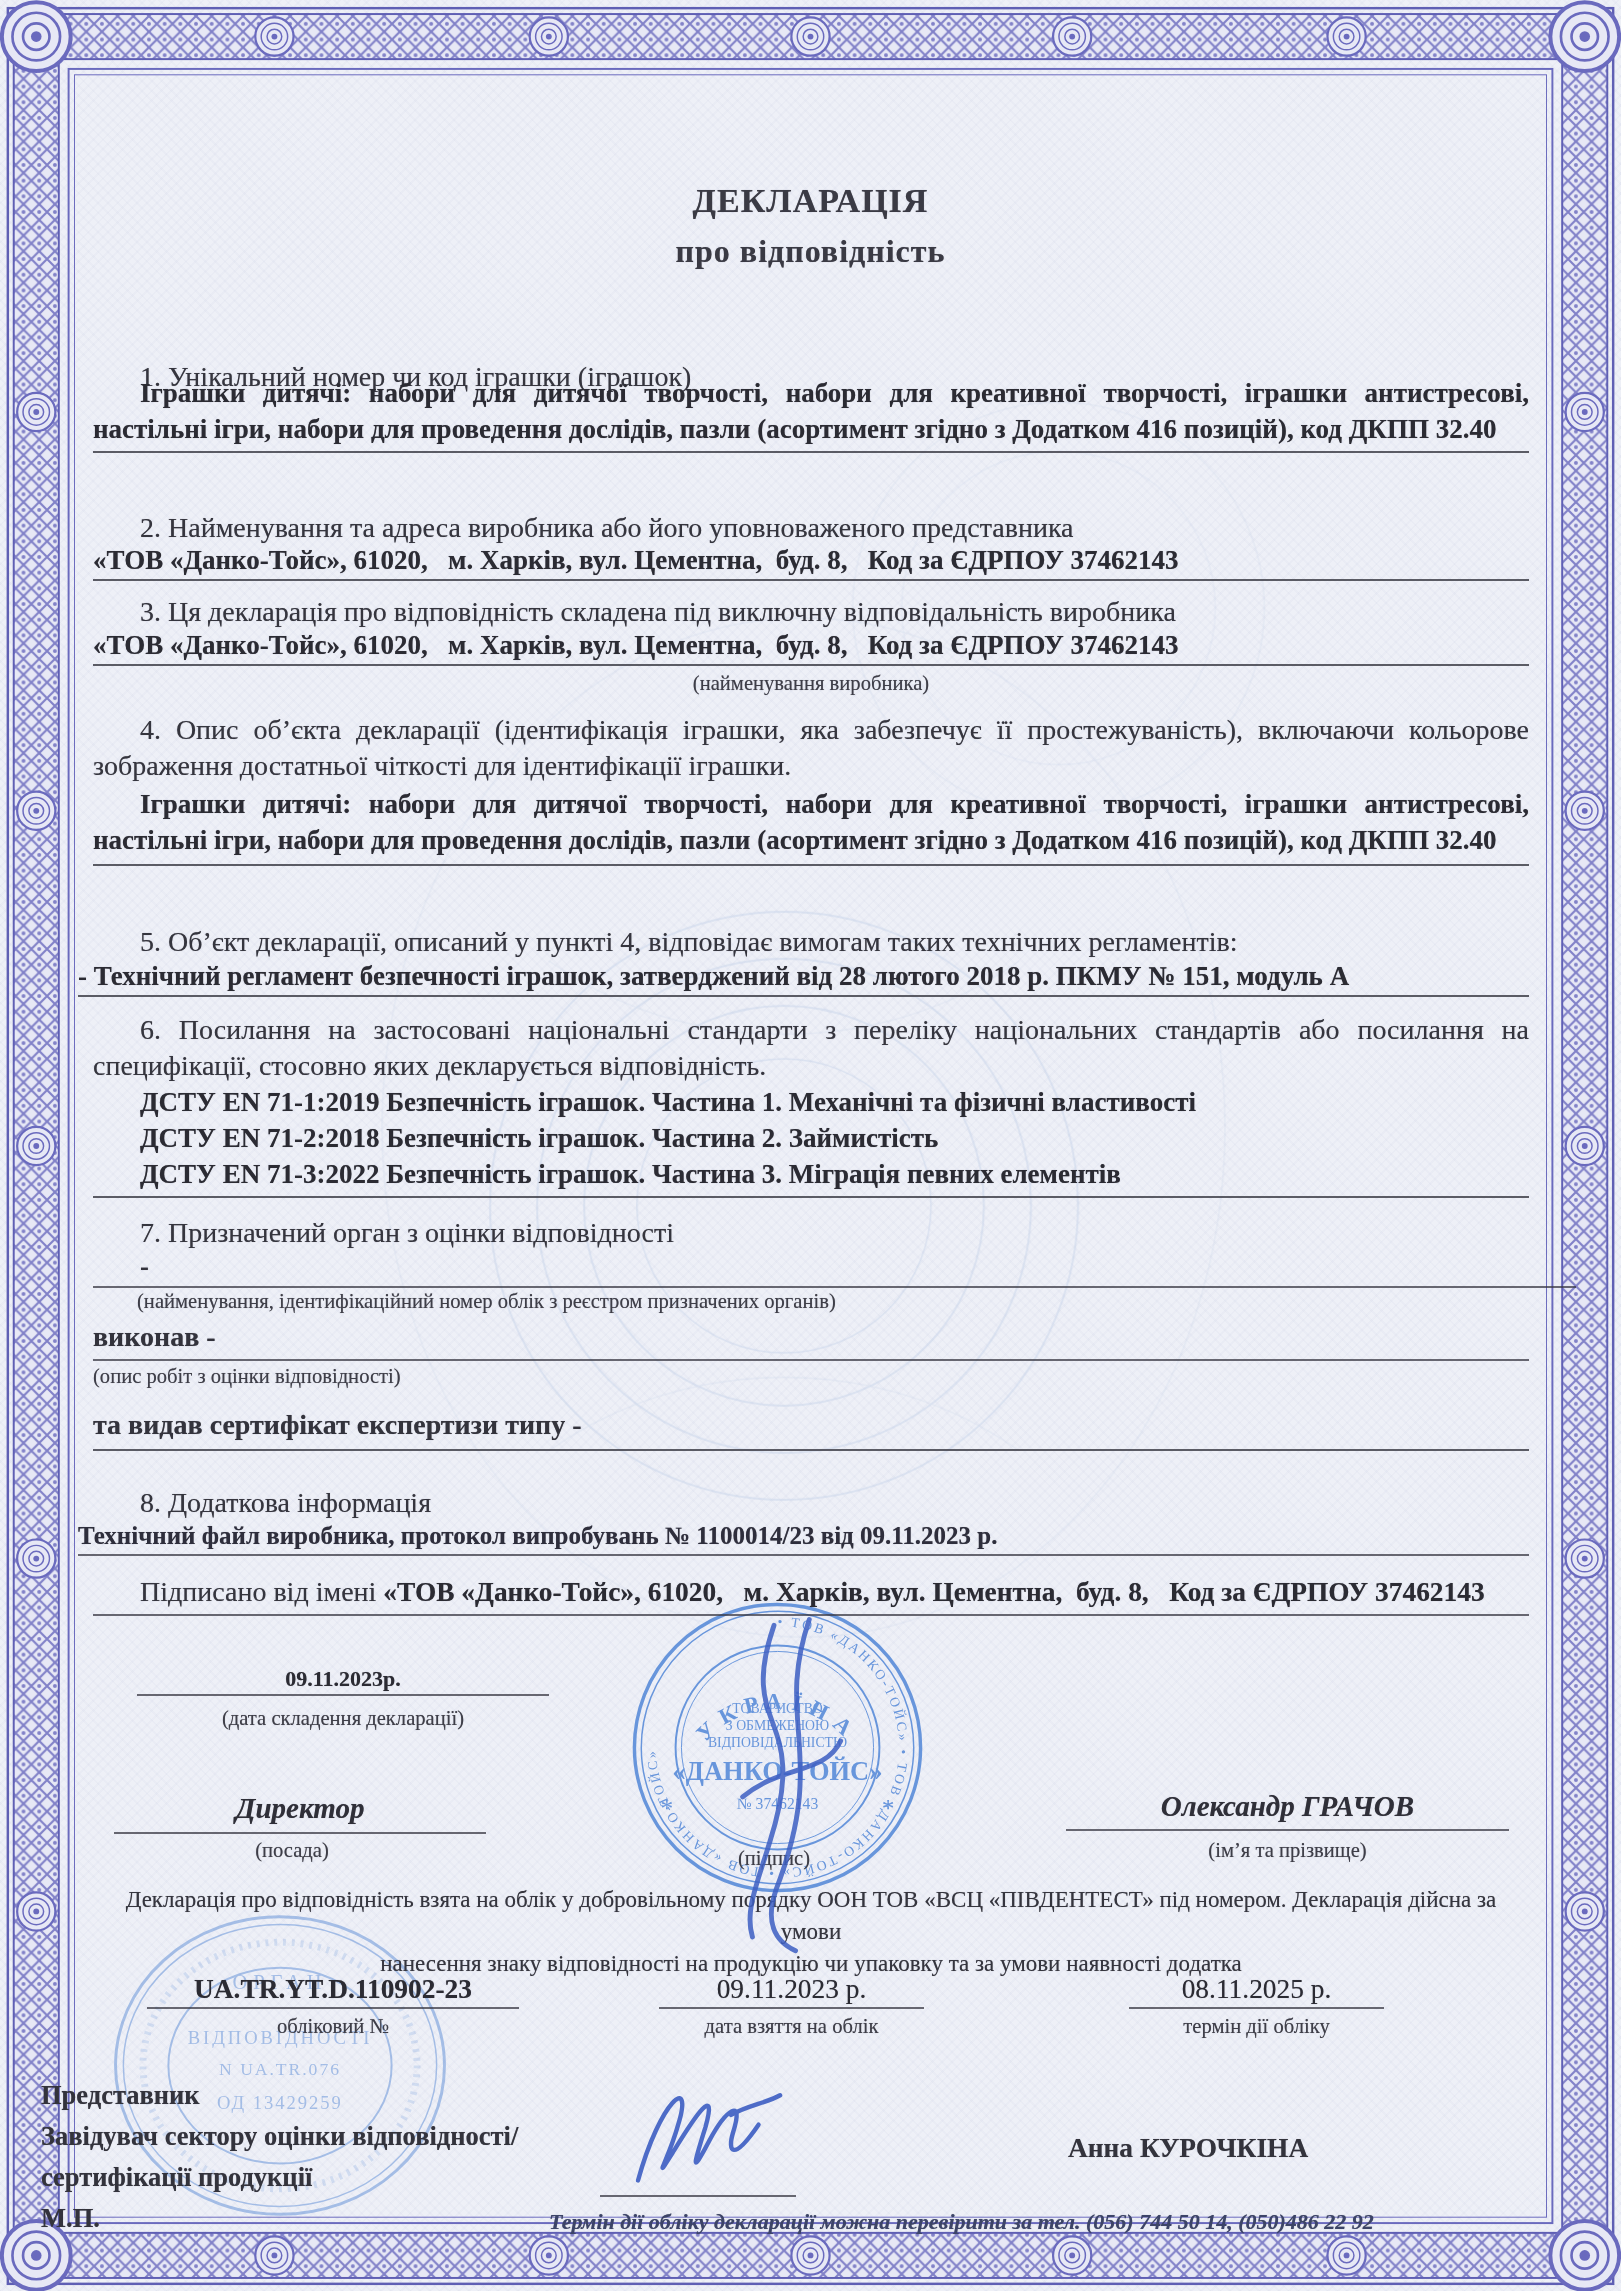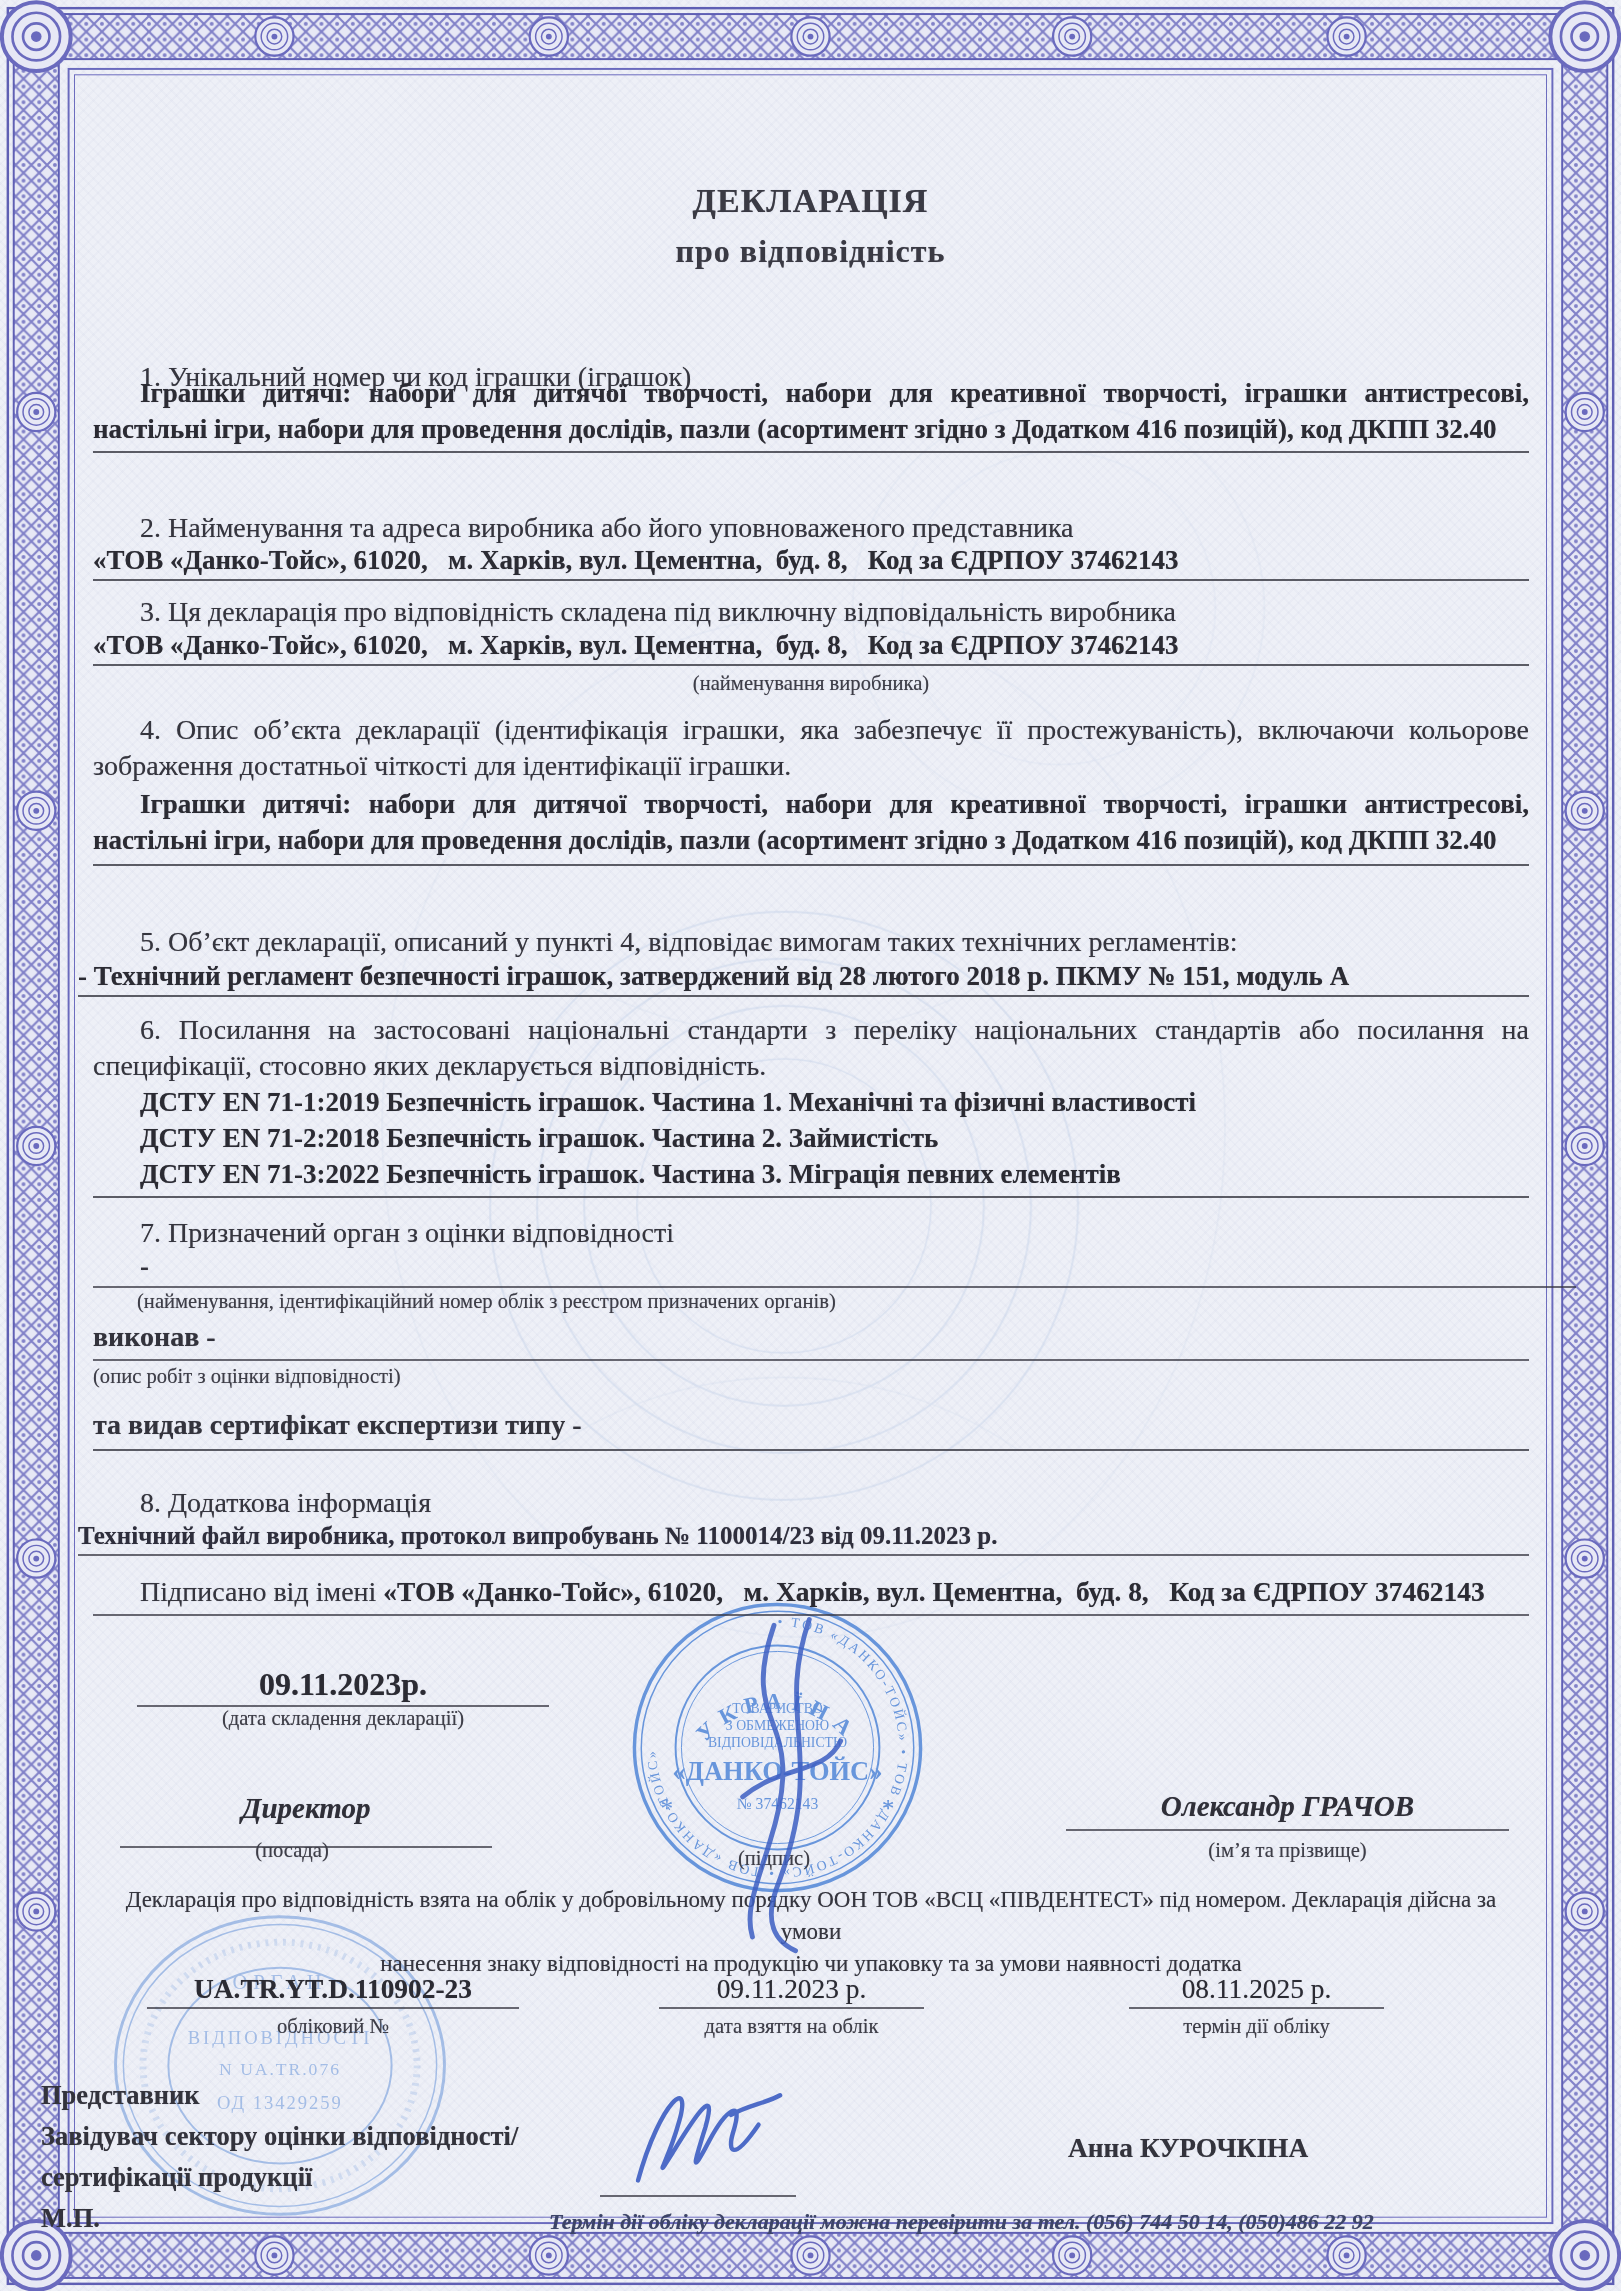"09.11.2023р." div.tx { font-size: 32px -> 22px }
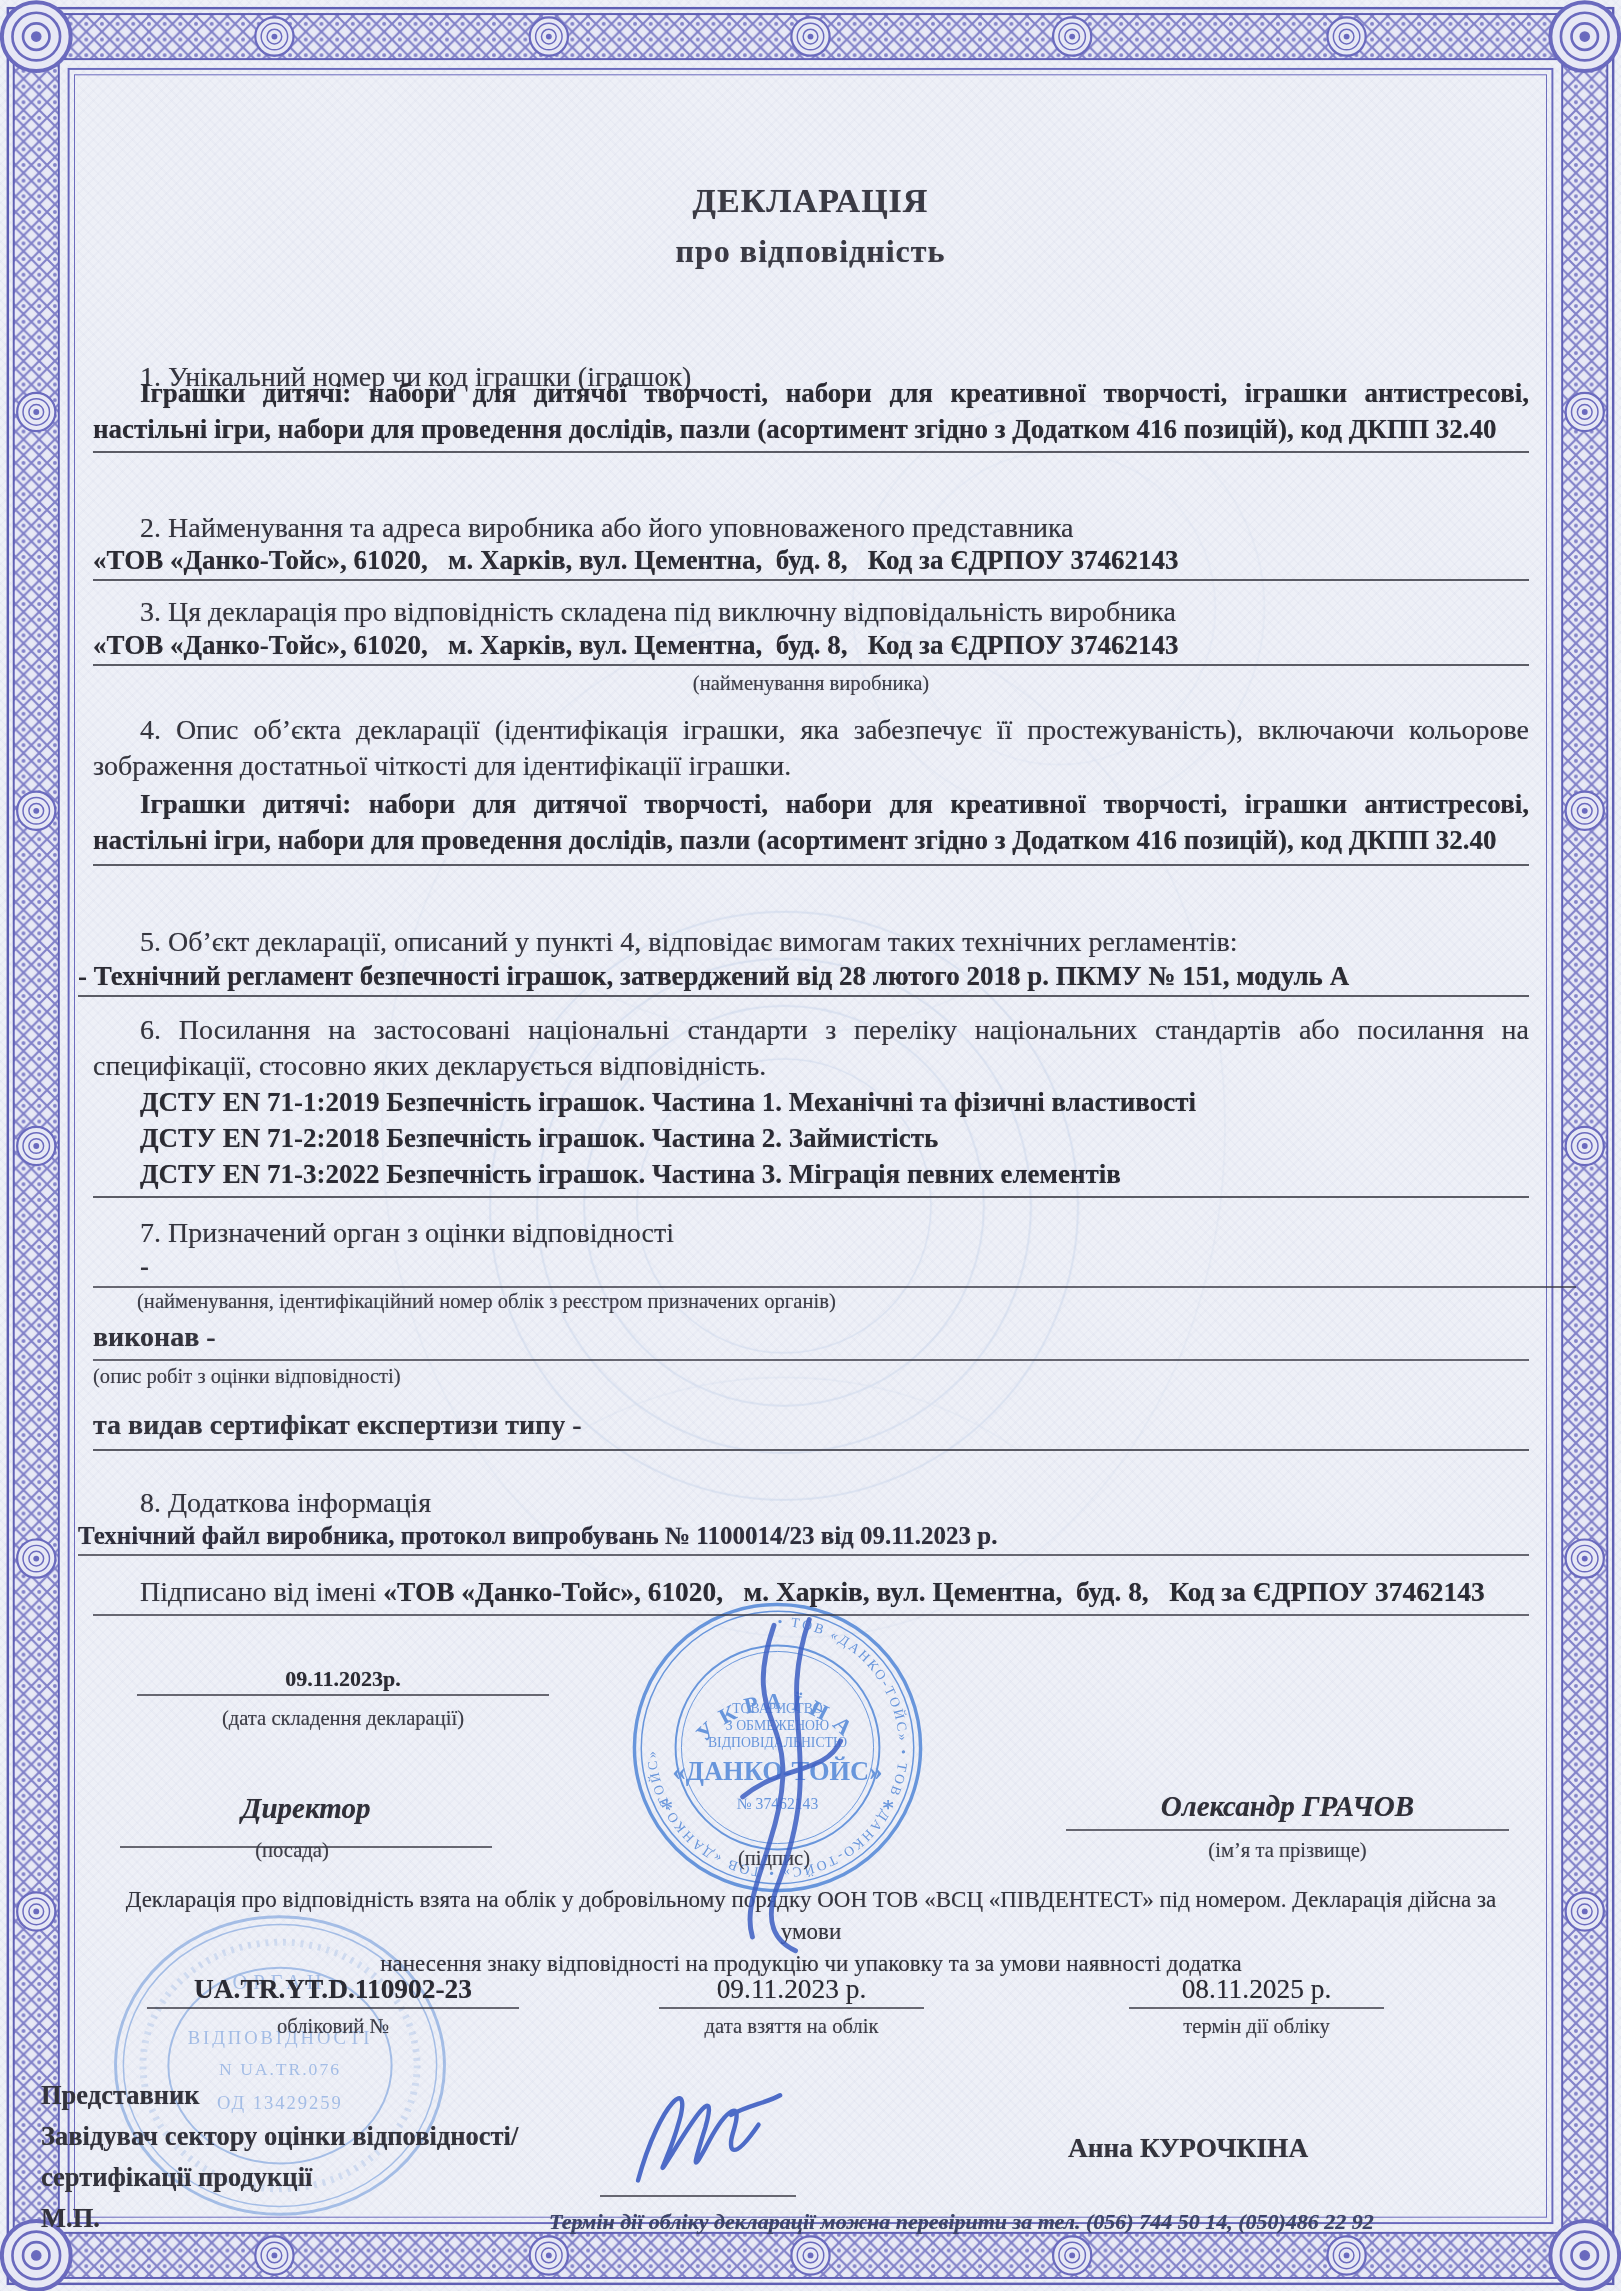"Директор" div.tx { left: 120px -> 114px; padding-bottom: 21px -> 7px }
